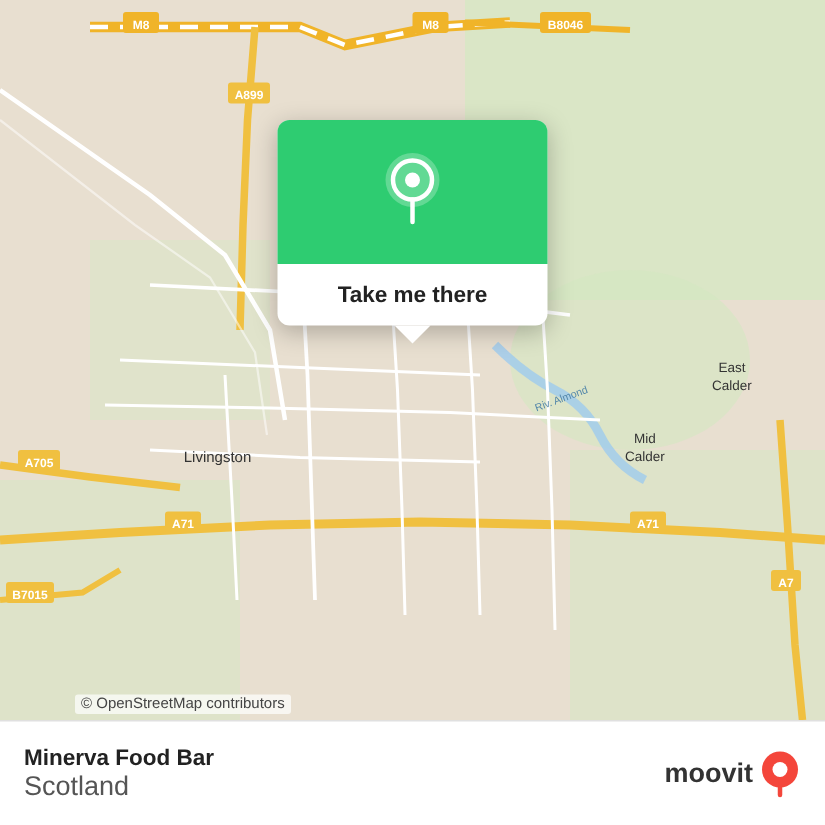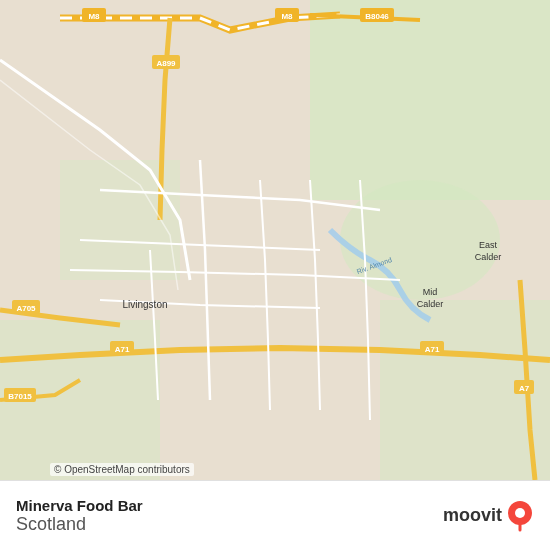"Take me there" div.popup-card { html: none -> <div> <div> <svg> <circle></circle> <circle></circle> <circle></circle> <path></path> </svg> </div> <div>Take me there</div> <div></div> </div> }
